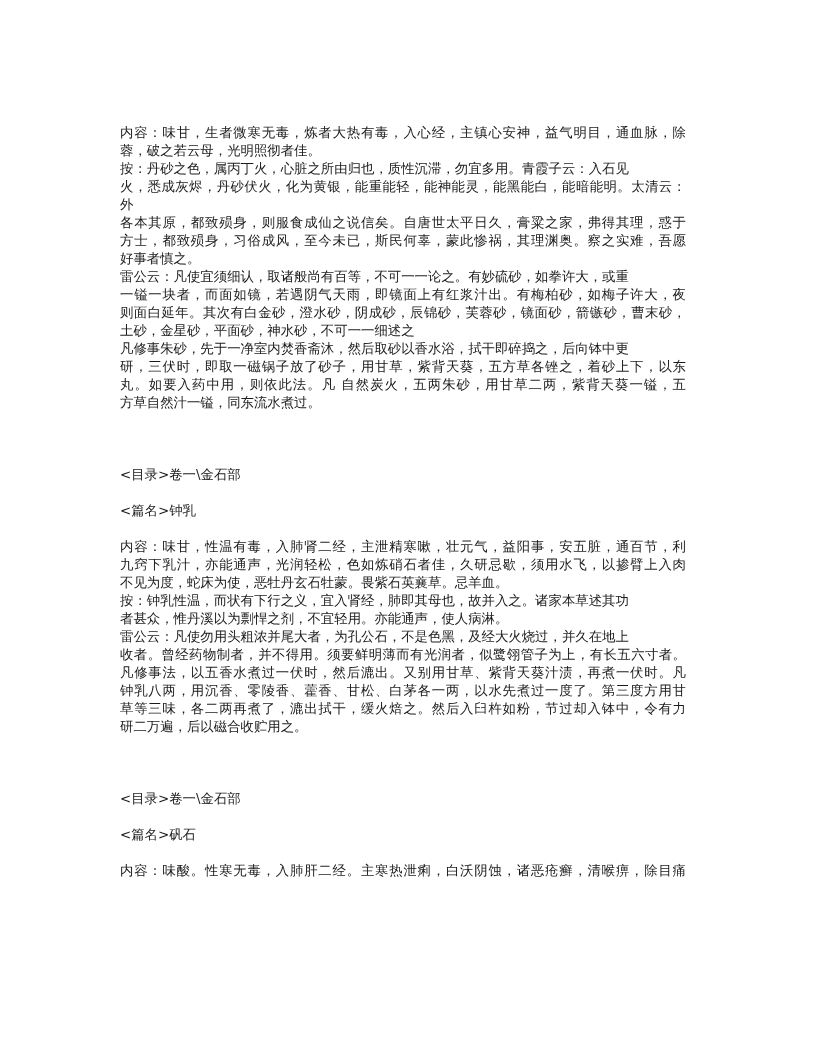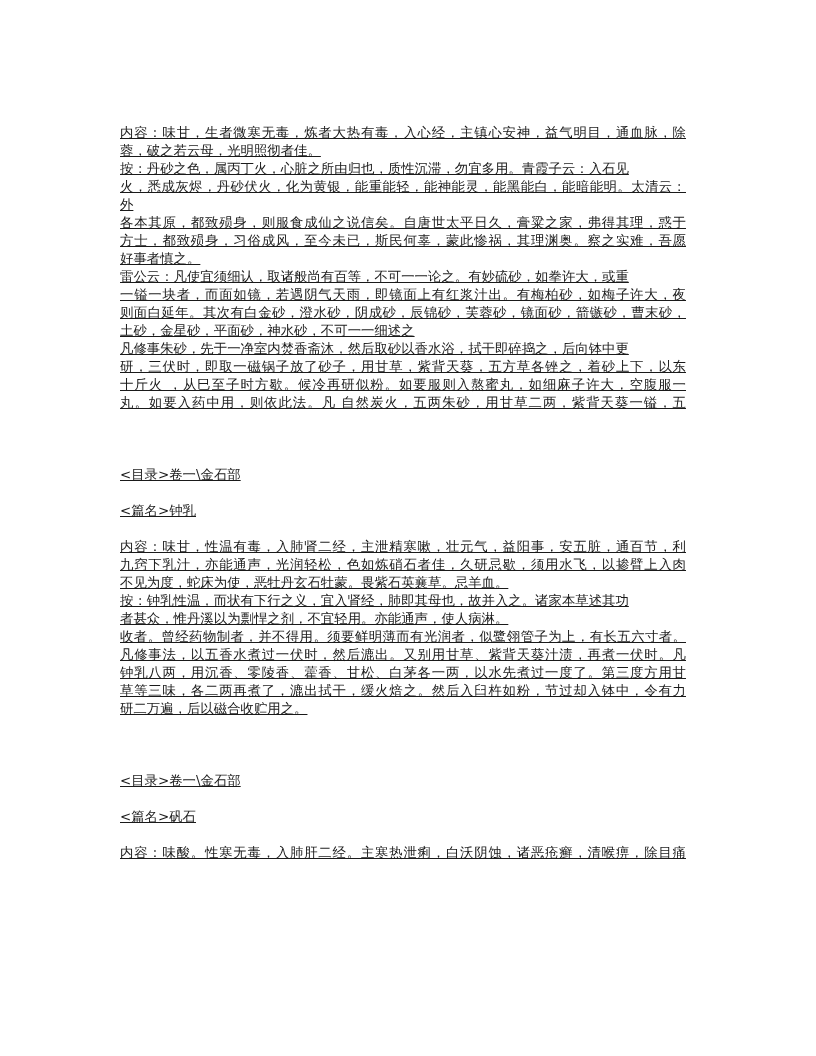"内容：味甘，生者微寒无毒，炼者大热有毒，入心经，主镇心安神，益气明目，通血脉，除" .page { text-decoration: underline -> none }
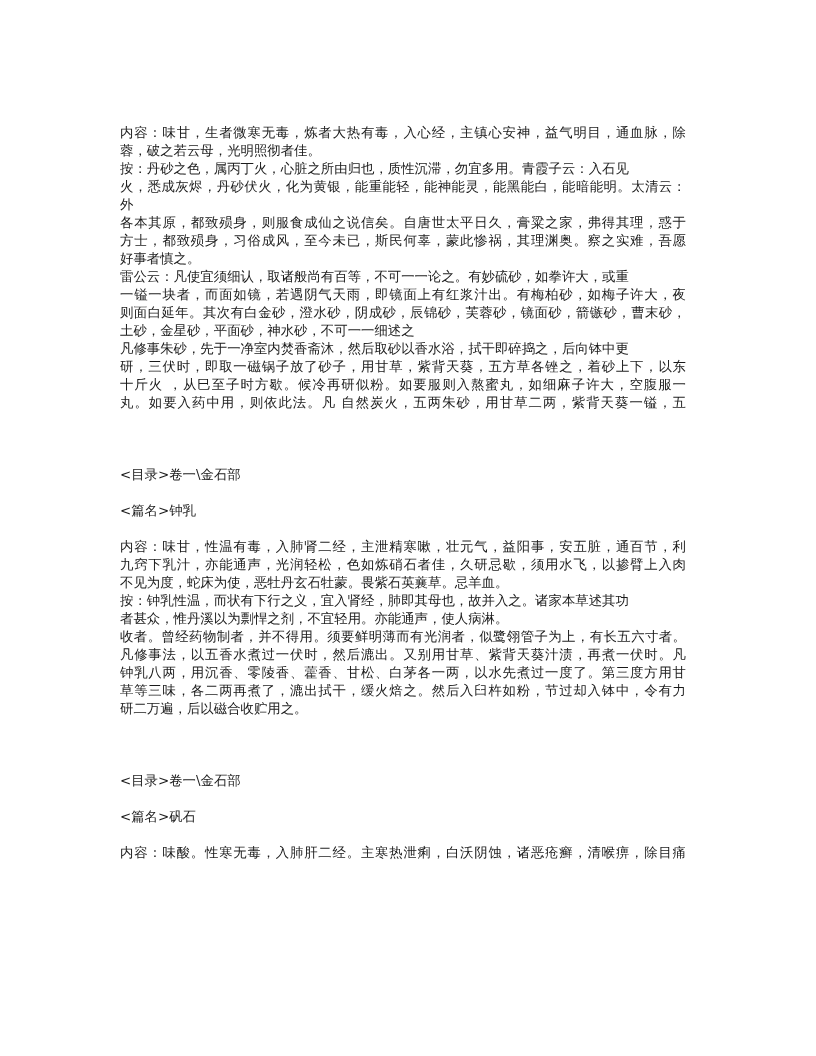"十斤火 ，从巳至子时方歇。候冷再研似粉。如要服则入熬蜜丸，如细麻子许大，空腹服一" span.line { html: <span>十斤火 ，从巳至子时方歇。候冷再研似粉。如要服则入熬蜜丸，如细麻子许大，空腹服一</span> -> none }
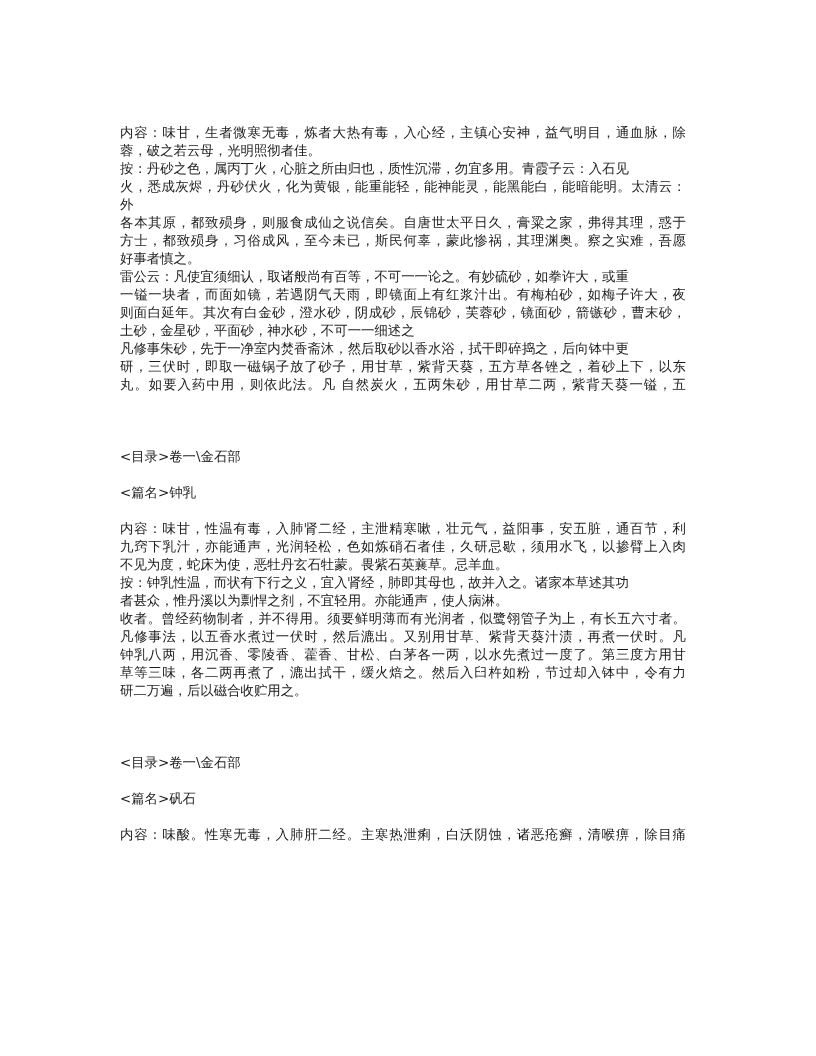"方草自然汁一镒，同东流水煮过。" span.line { html: none -> <span>方草自然汁一镒，同东流水煮过。</span> }
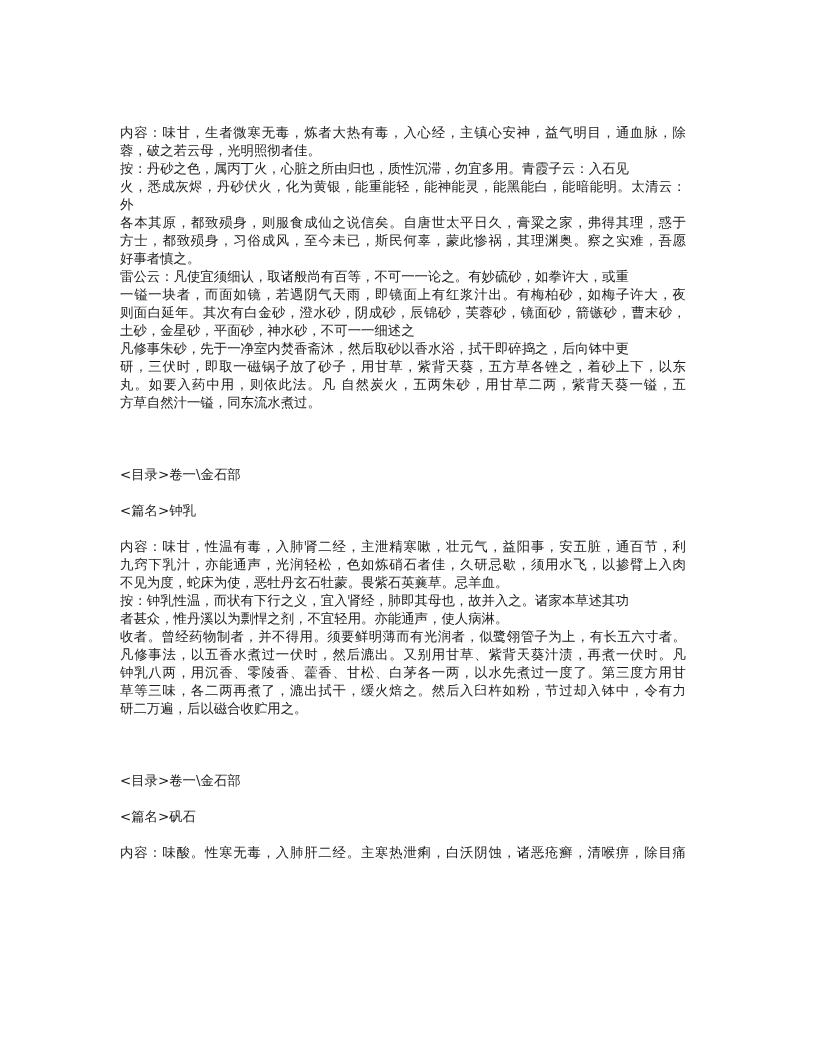"雷公云：凡使勿用头粗浓并尾大者，为孔公石，不是色黑，及经大火烧过，并久在地上" span.line { html: none -> <span>雷公云：凡使勿用头粗浓并尾大者，为孔公石，不是色黑，及经大火烧过，并久在地上</span> }
